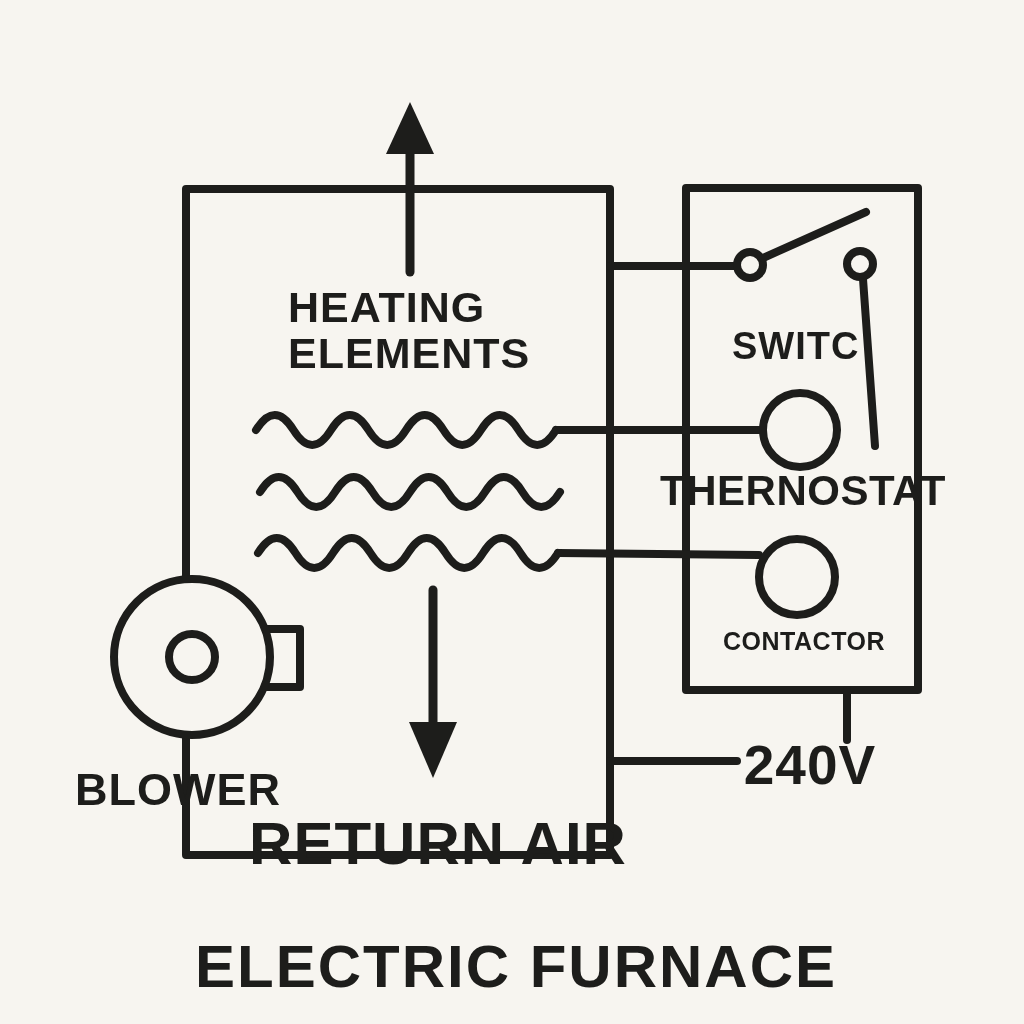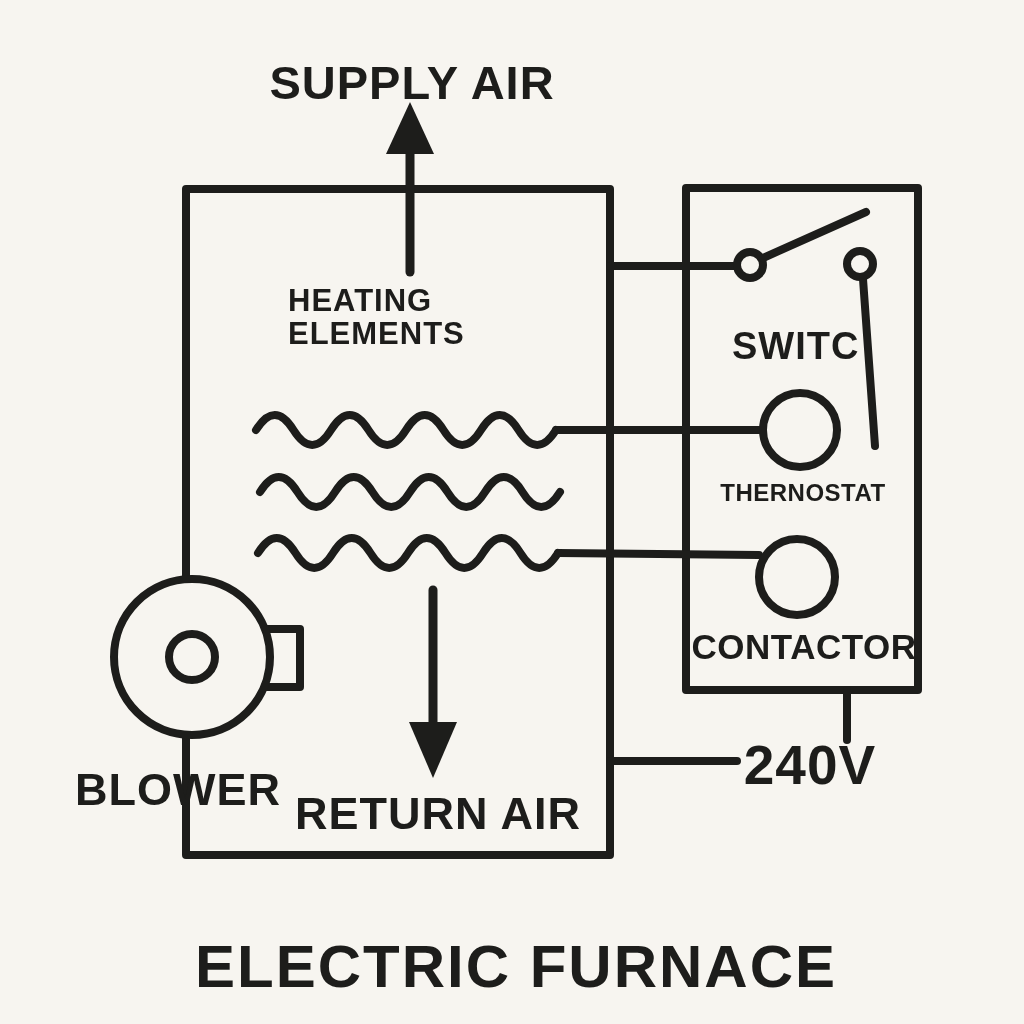"SUPPLY AIR" div.label { html: <div>SUPPLY AIR</div> -> none }
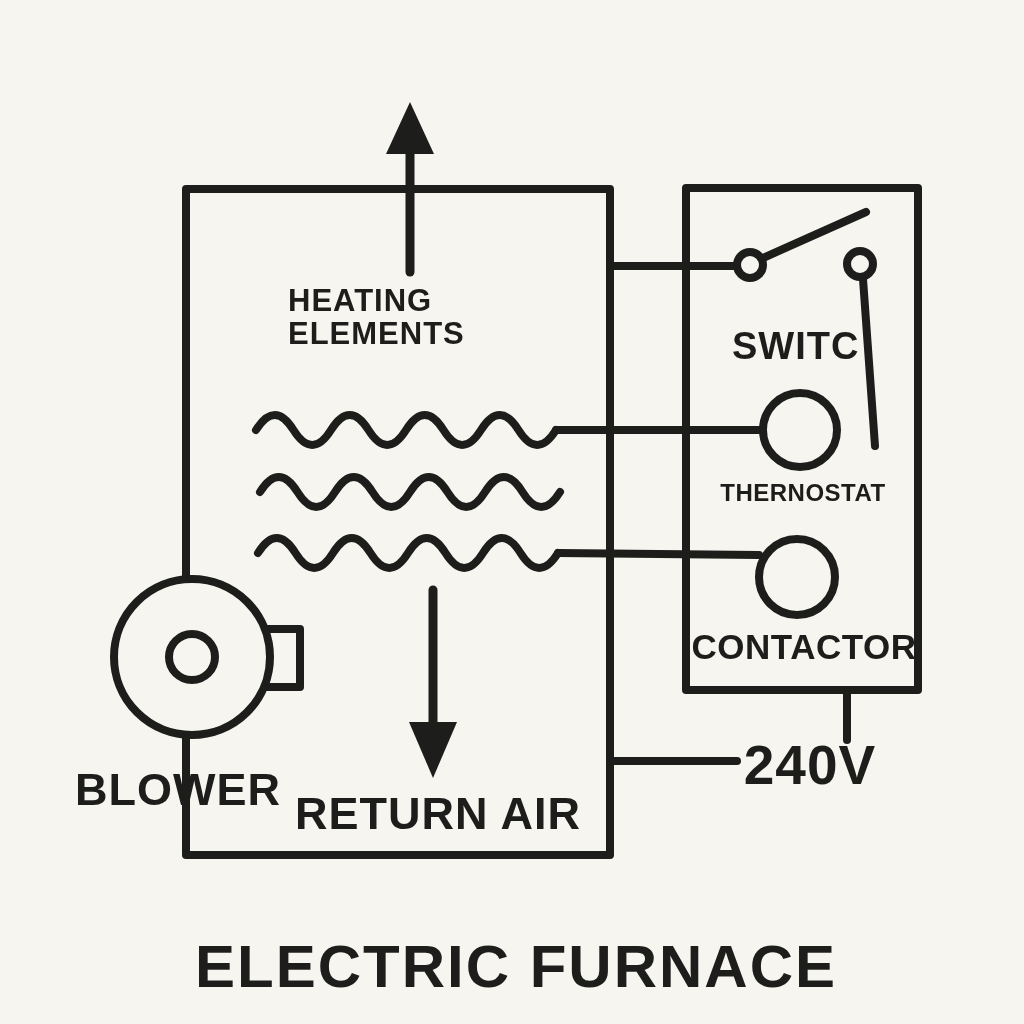"HEATING" .heating-elements { font-size: 31px -> 43px }
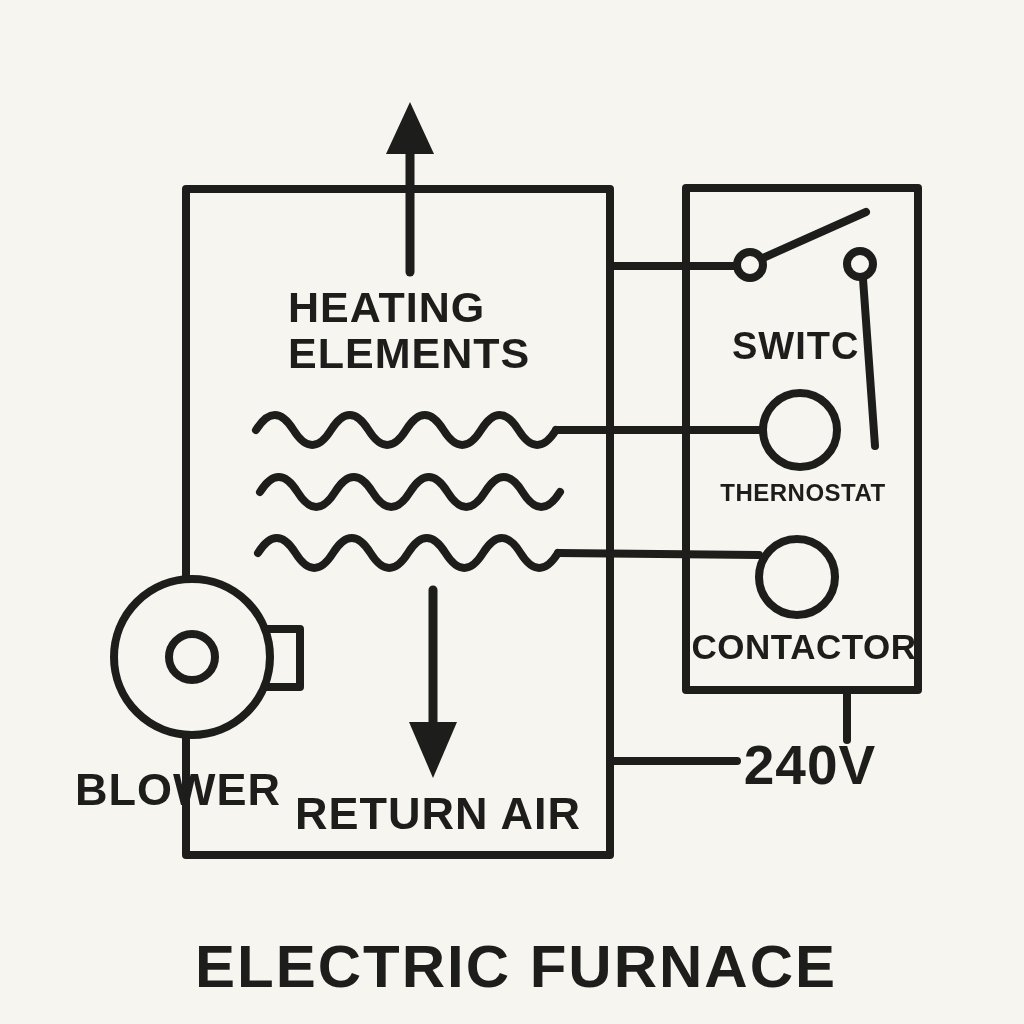"THERNOSTAT" .thermostat { font-size: 24px -> 42px; margin-top: 12px -> none }
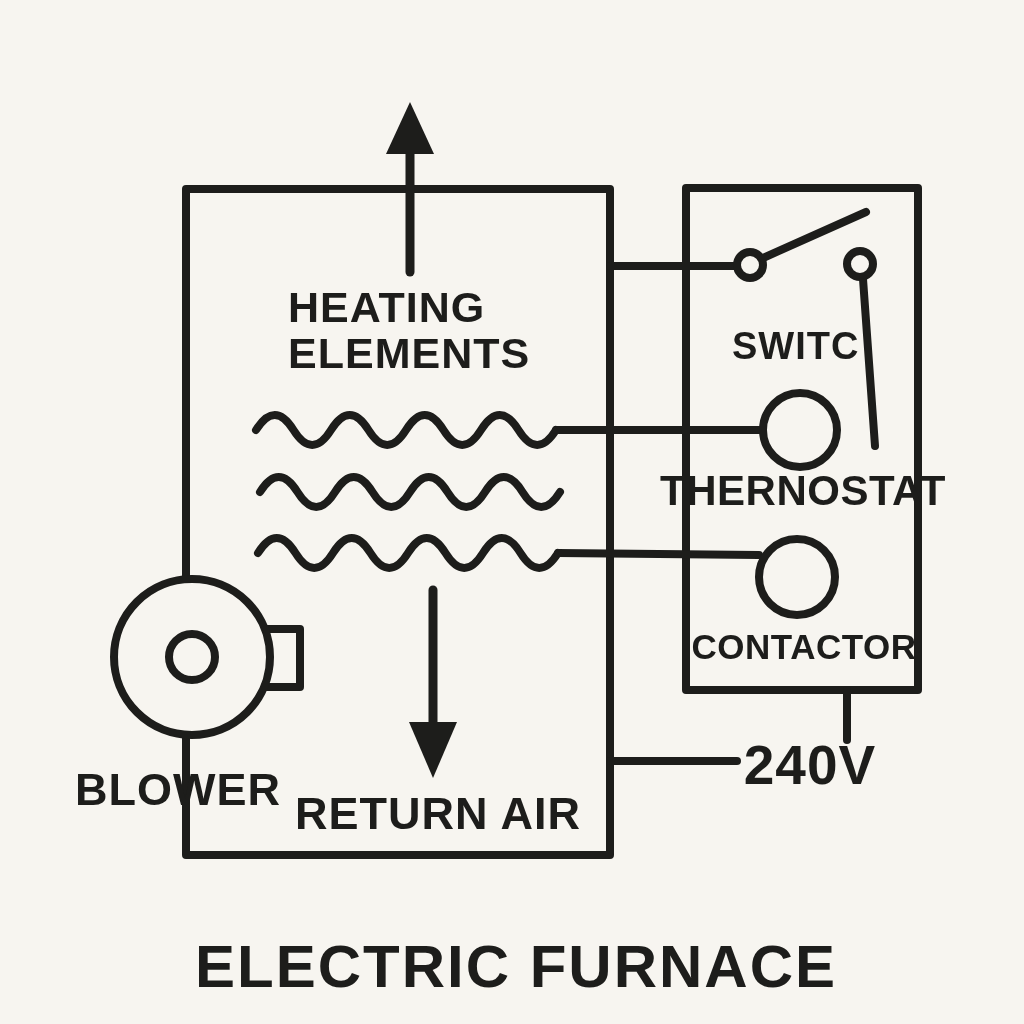"CONTACTOR" .contactor { font-size: 35px -> 25px }
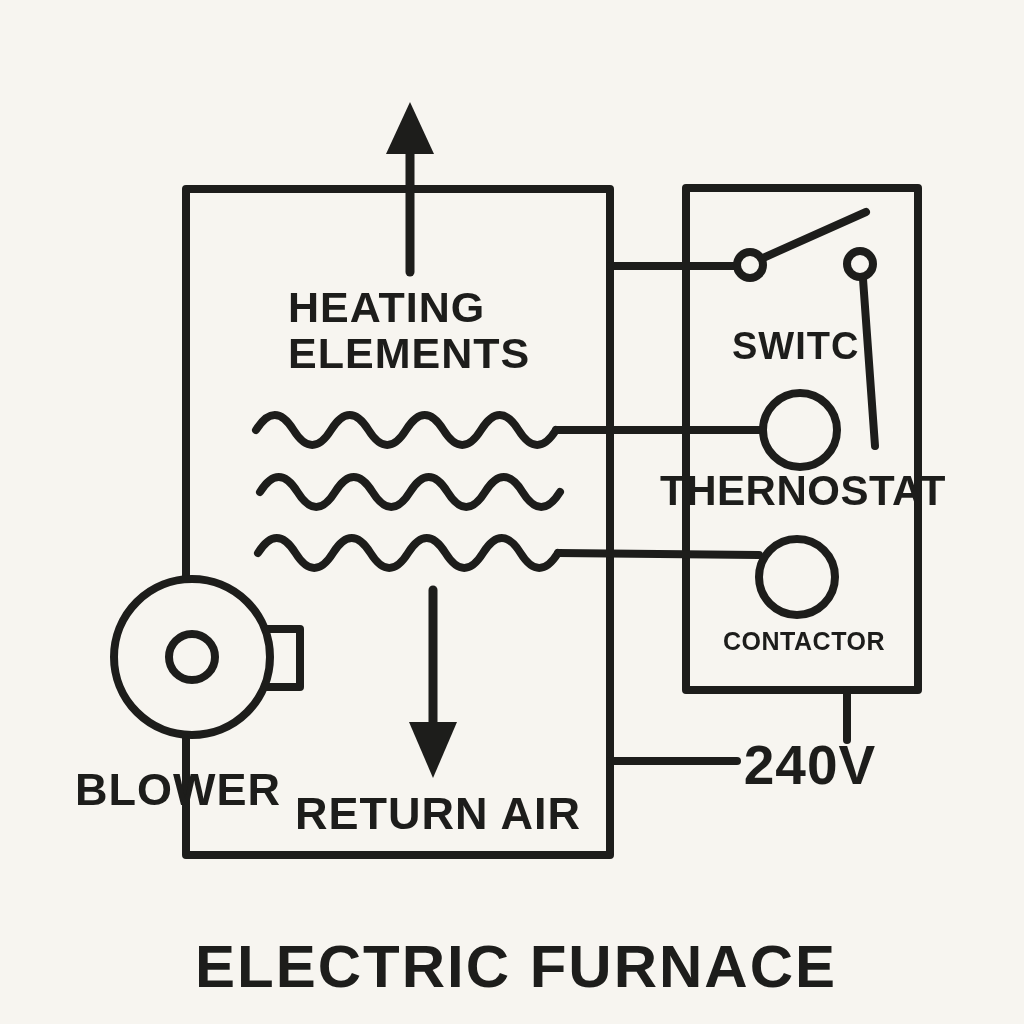"RETURN AIR" .return-air { font-size: 45px -> 60px; top: 790px -> 812px }
